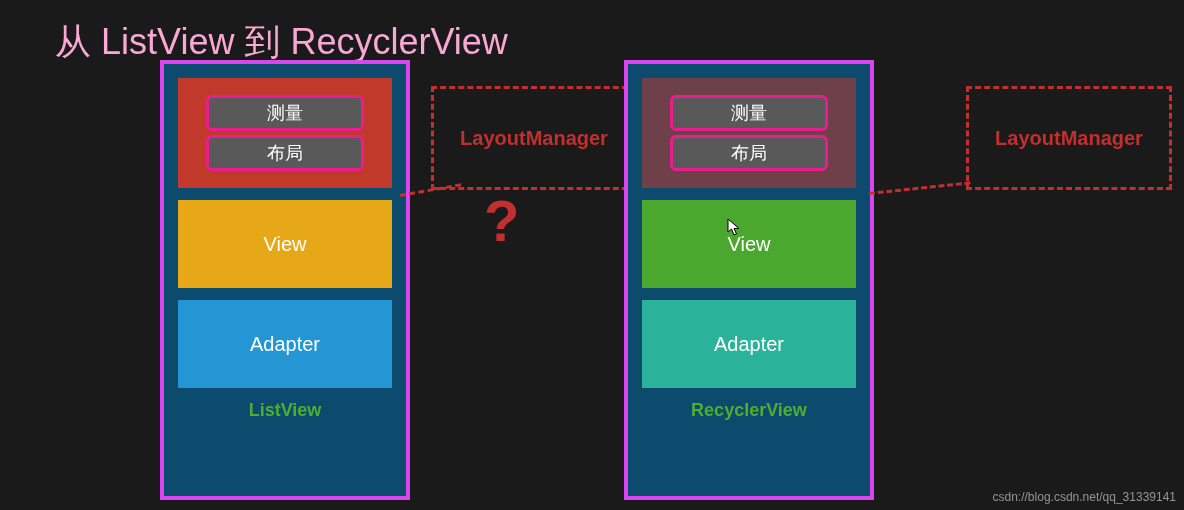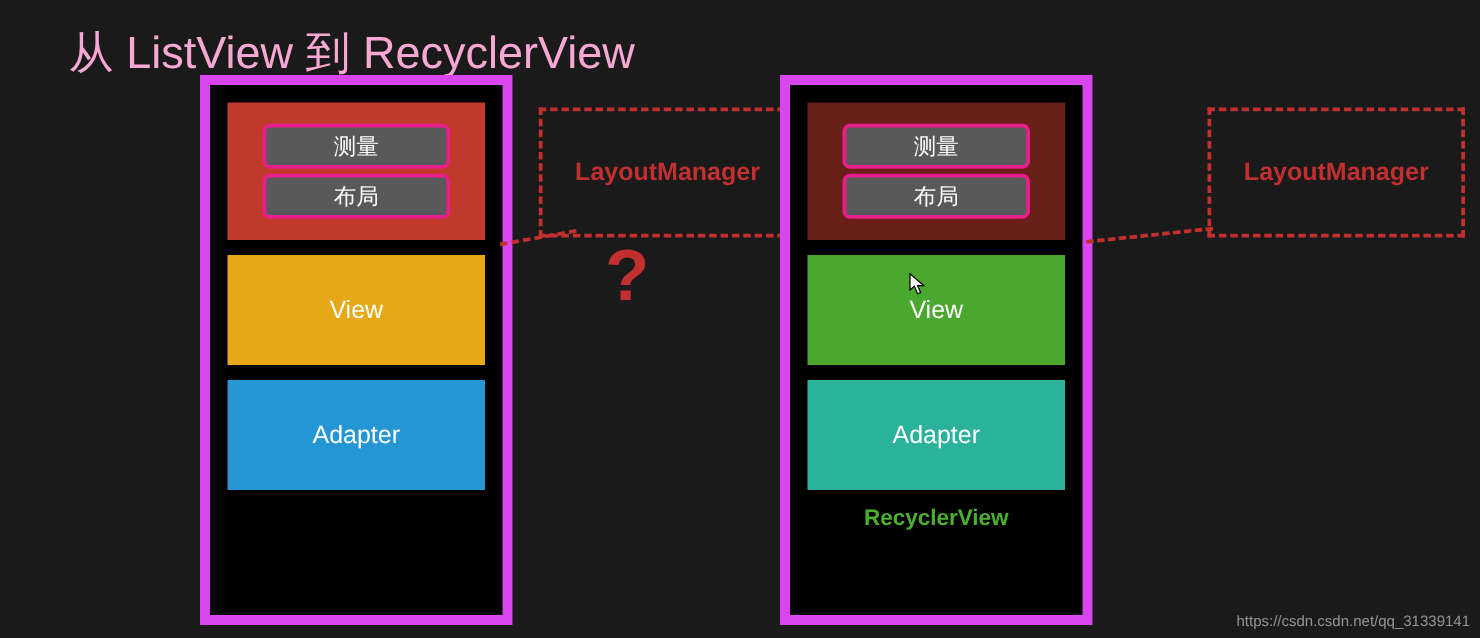"测量" .diagram { background: #000000 -> #0c4a6e; border: 8px solid #d946ef -> 4px solid #d946ef }
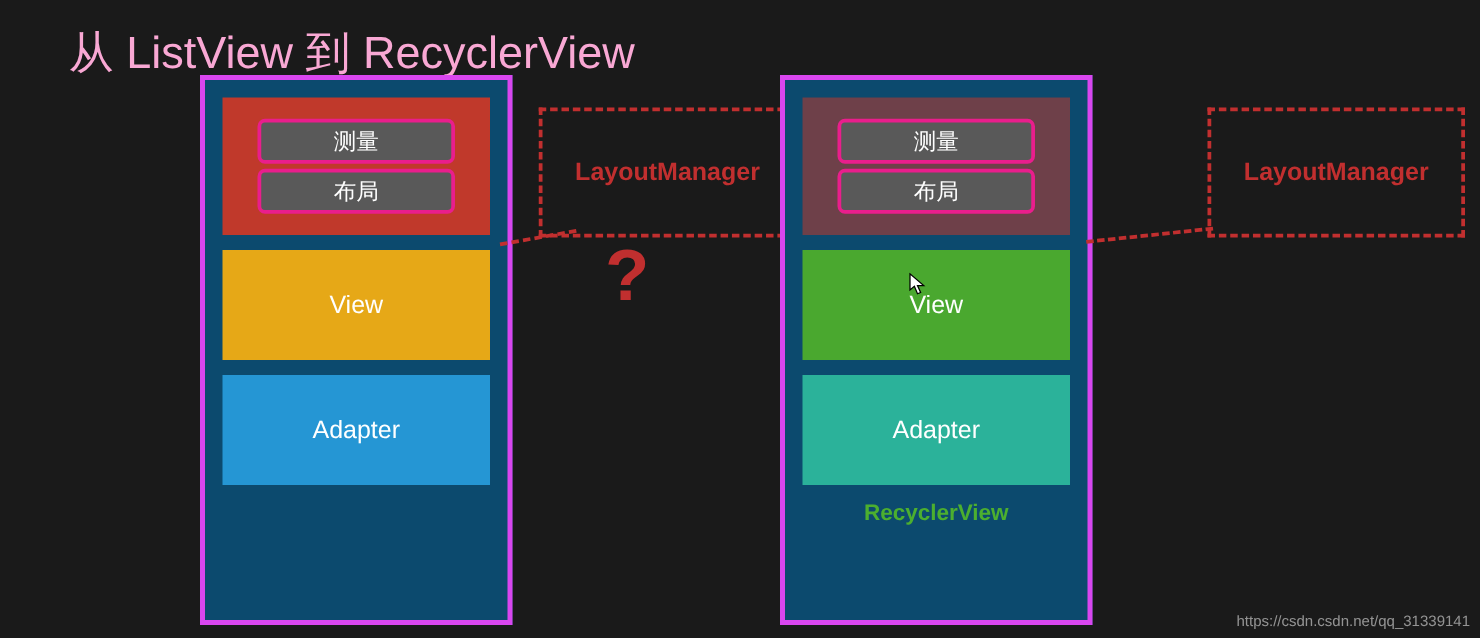"ListView" div.caption { html: none -> <div>ListView</div> }
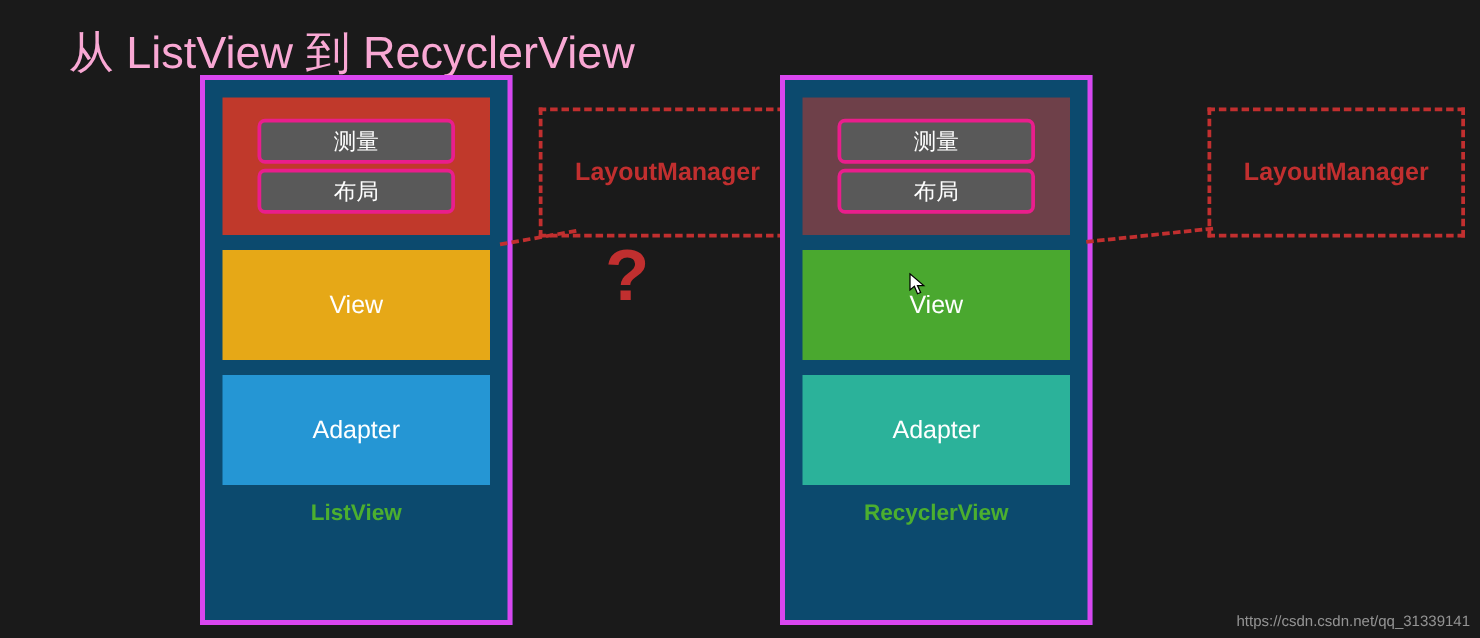"https://csdn.csdn.net/qq_31339141" div.credit { text: https://csdn.csdn.net/qq -> csdn://blog.csdn.net/qq }
